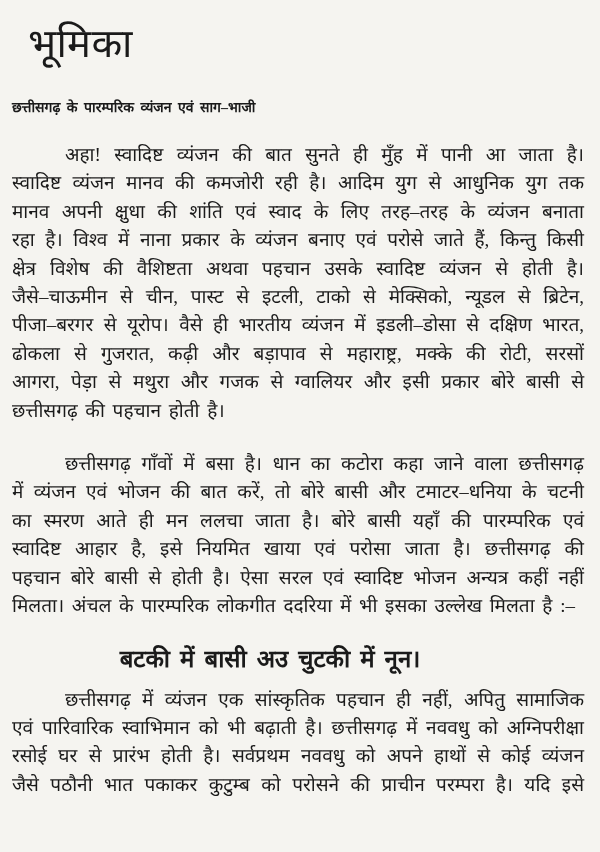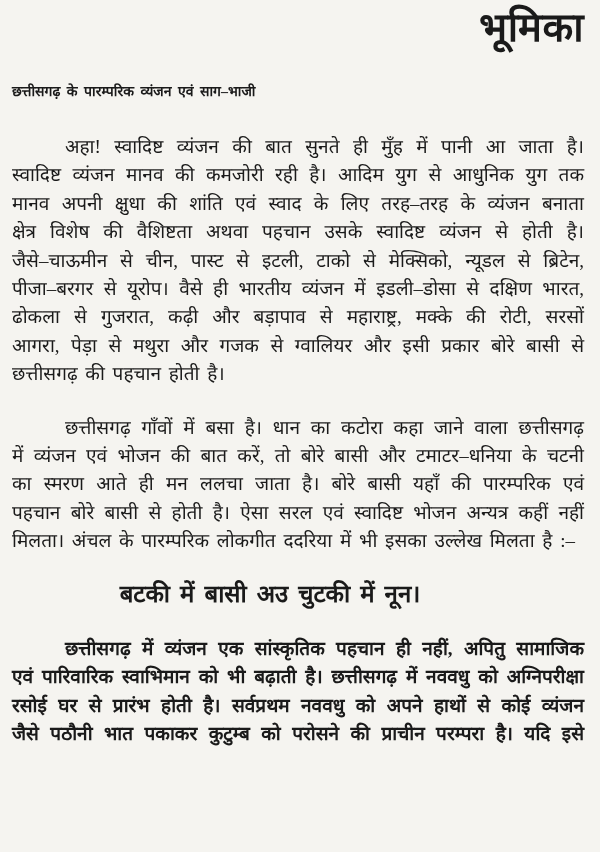"भूमिका" .title { font-weight: 700 -> 400; margin: 0 -> 16px; text-align: right -> left }
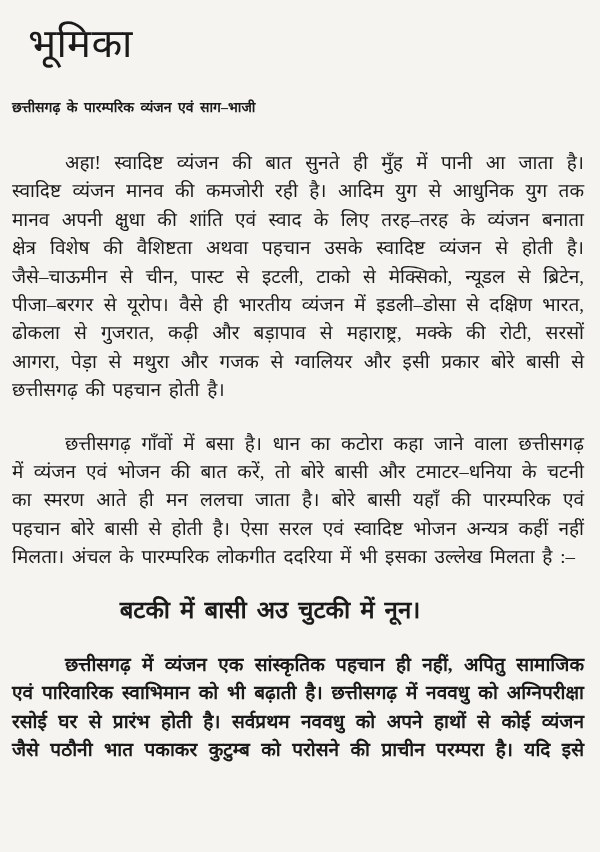"अहा! स्वादिष्ट व्यंजन की बात" .para-1 { margin-top: 28px -> 20px }
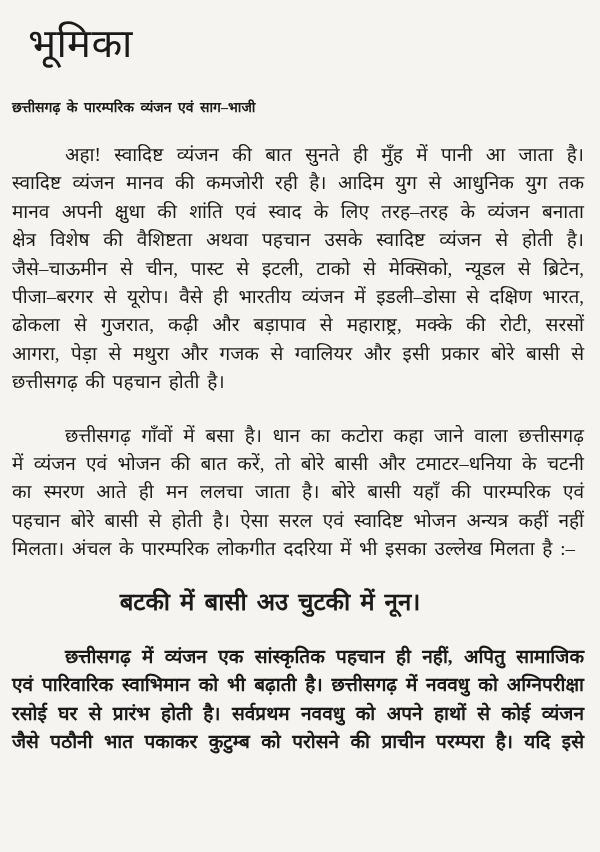"रहा है। विश्व में नाना" div.line { html: none -> <div>रहा है। विश्व में नाना प्रकार के व्यंजन बनाए एवं परोसे जाते हैं, किन्तु किसी</div> }
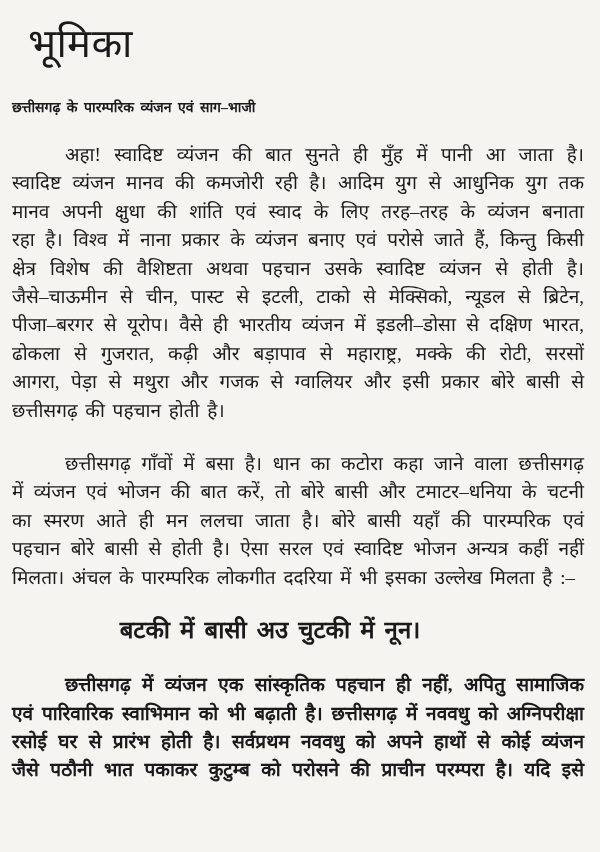"स्वादिष्ट आहार है, इसे नियमित" div.line { html: none -> <div>स्वादिष्ट आहार है, इसे नियमित खाया एवं परोसा जाता है। छत्तीसगढ़ की</div> }
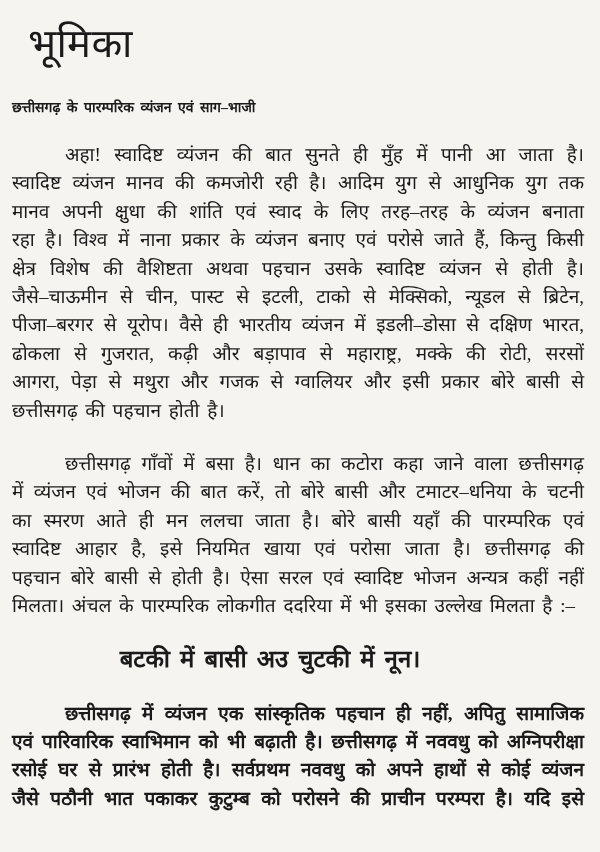"छत्तीसगढ़ में व्यंजन एक सांस्कृतिक" .para-3 { font-weight: bold -> none; margin-top: 21px -> 7px }
